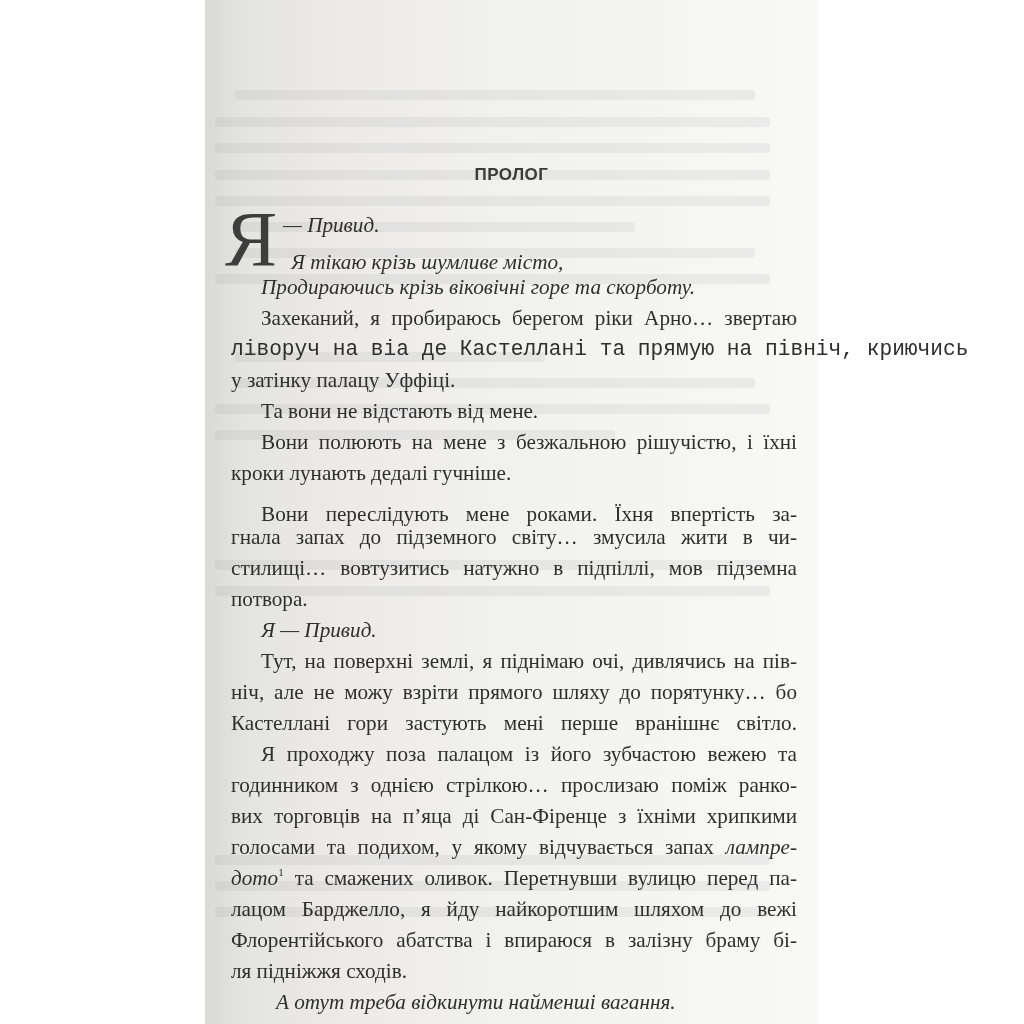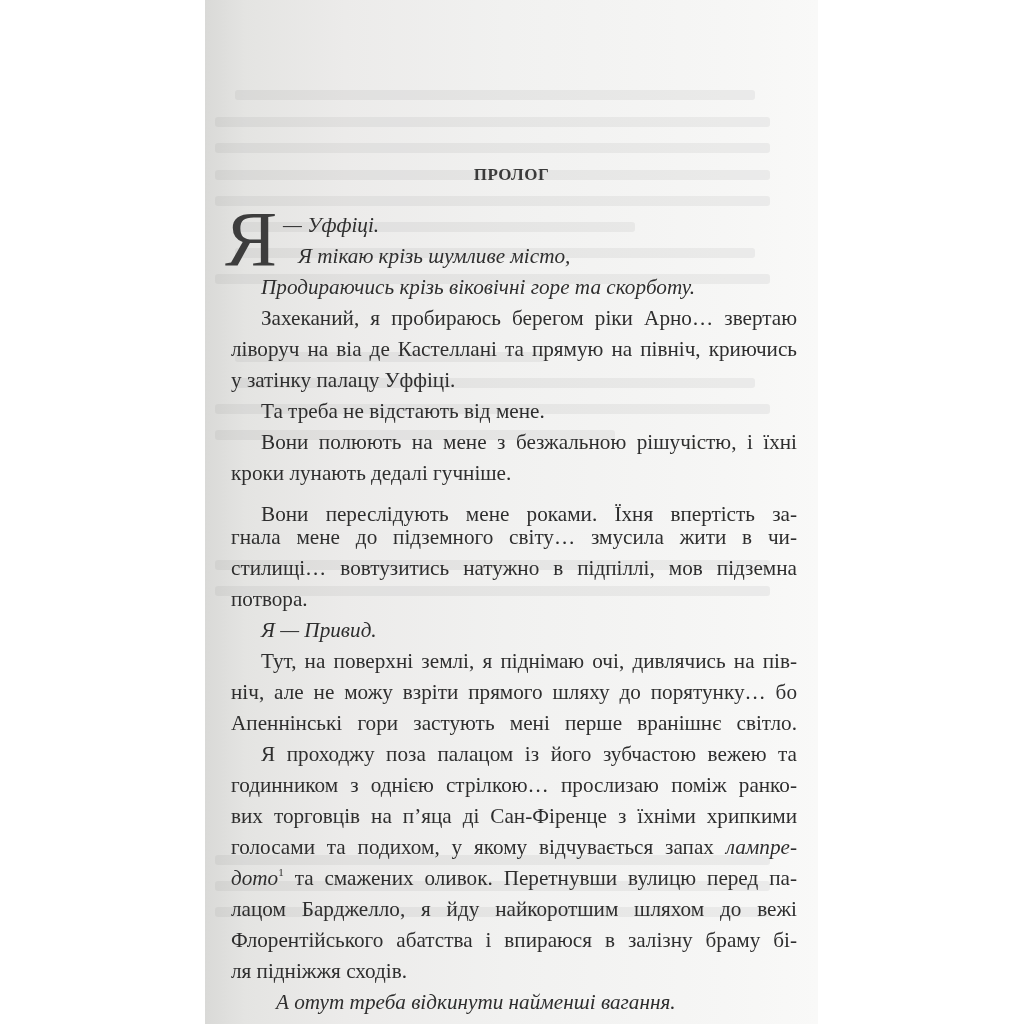"ПРОЛОГ" .title { font-family: Liberation Serif, serif -> Liberation Sans, sans-serif }
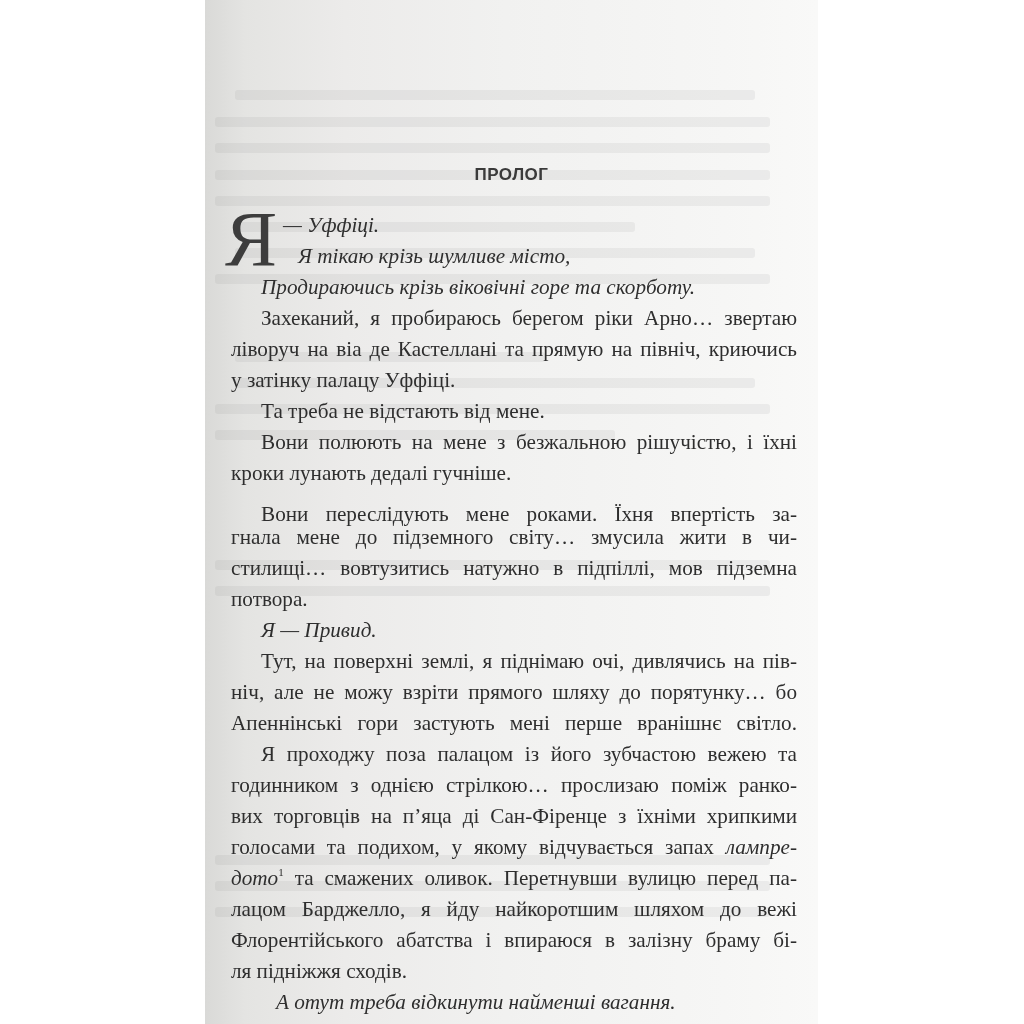"— Уффіці." div.line { text: Уффіці -> Привид }
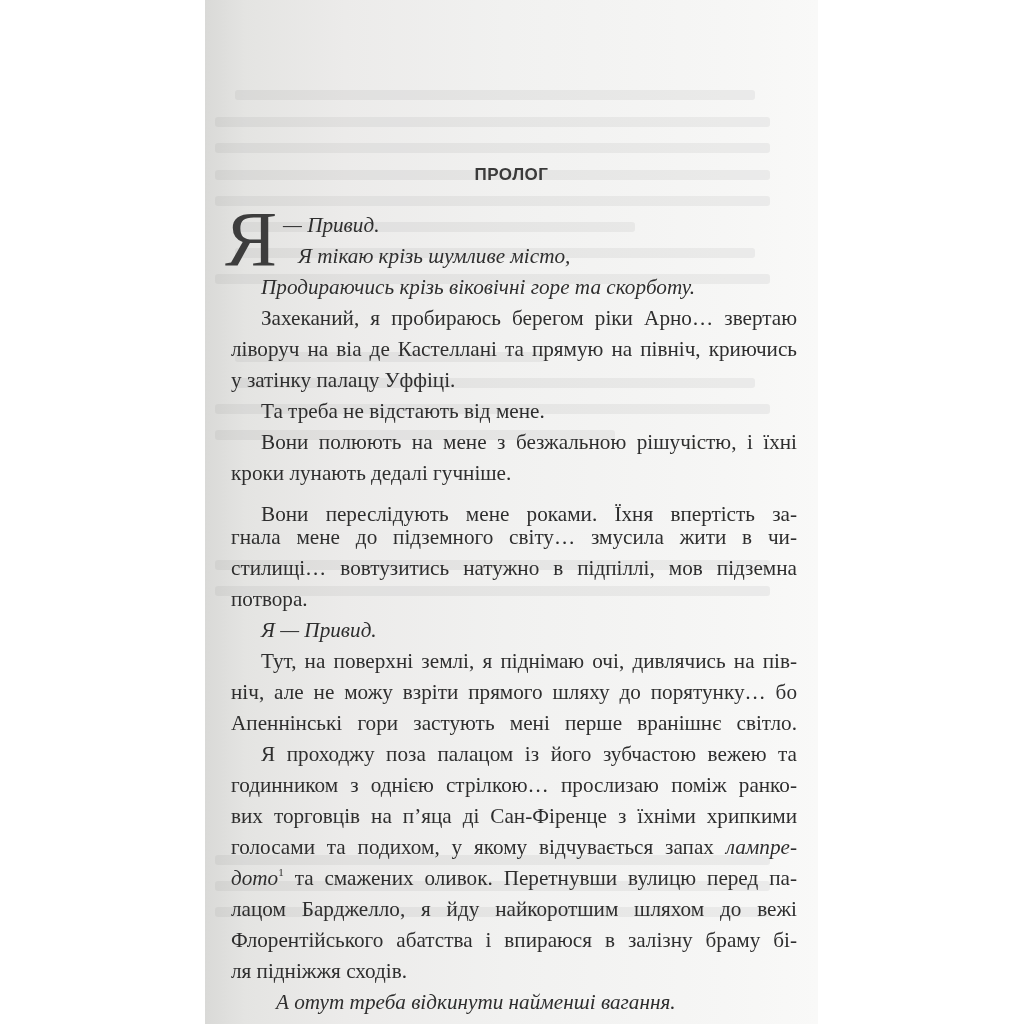"Я тікаю крізь шумливе місто," div.line { margin-left: 7px -> none; top: 241px -> 247px }
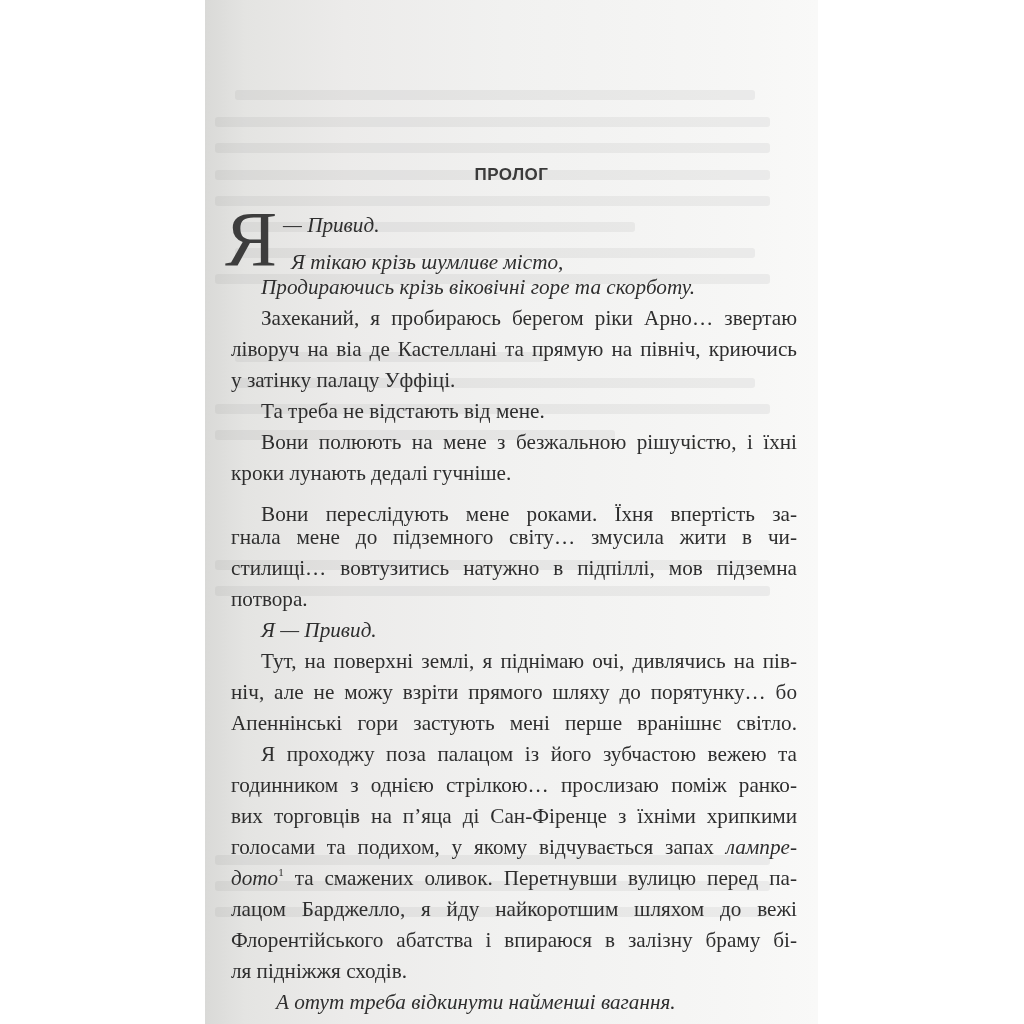"ліворуч на віа де Кастеллані" div.line { font-family: none -> Liberation Mono, monospace }
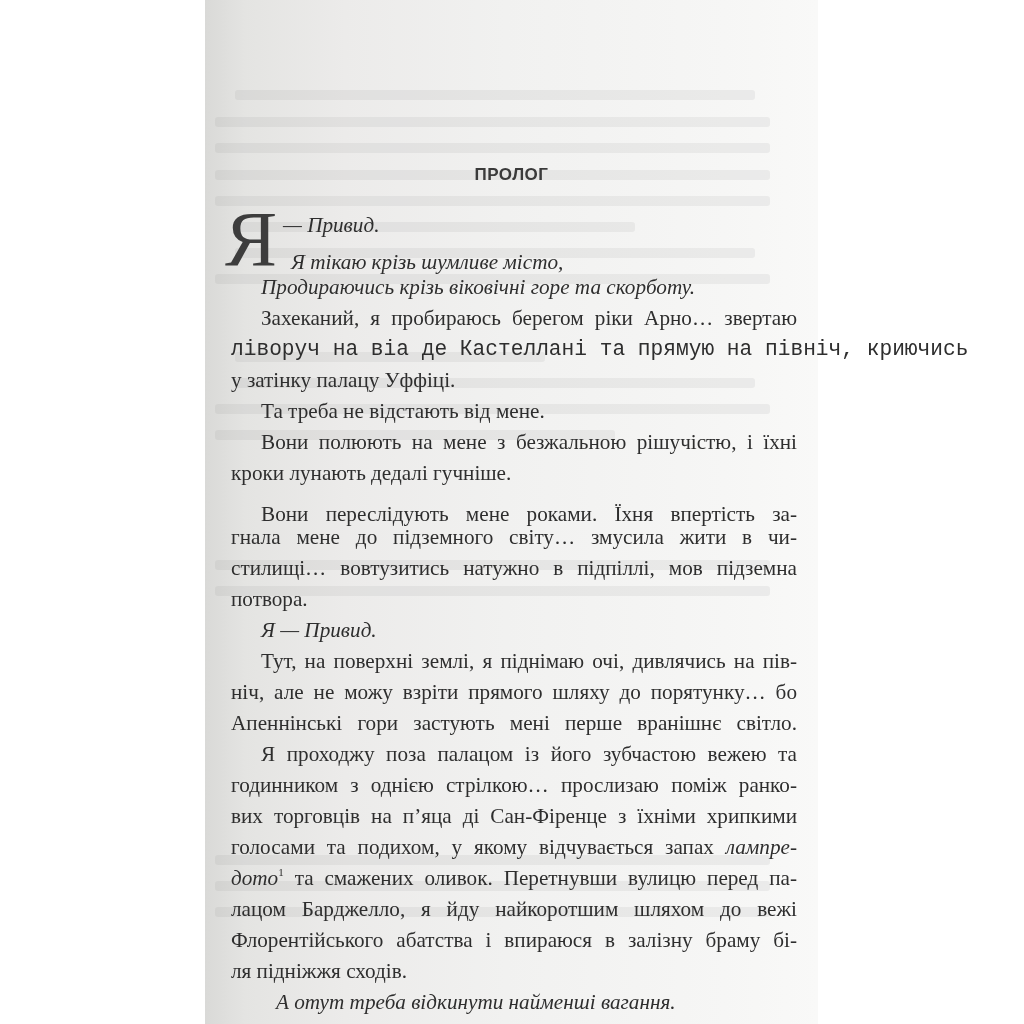"Та треба не відстають від" div.line { text: треба -> вони }
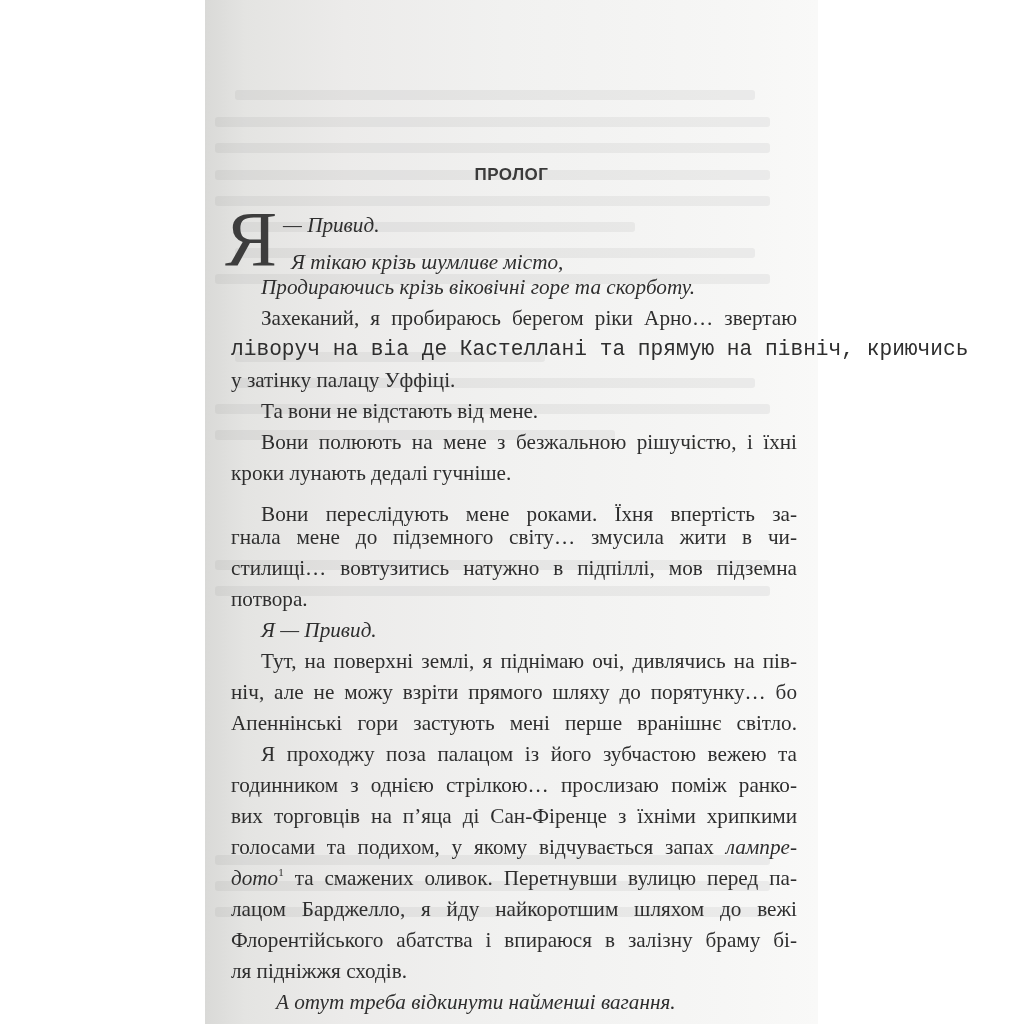"гнала мене до підземного світу…" div.line { text: мене -> запах }
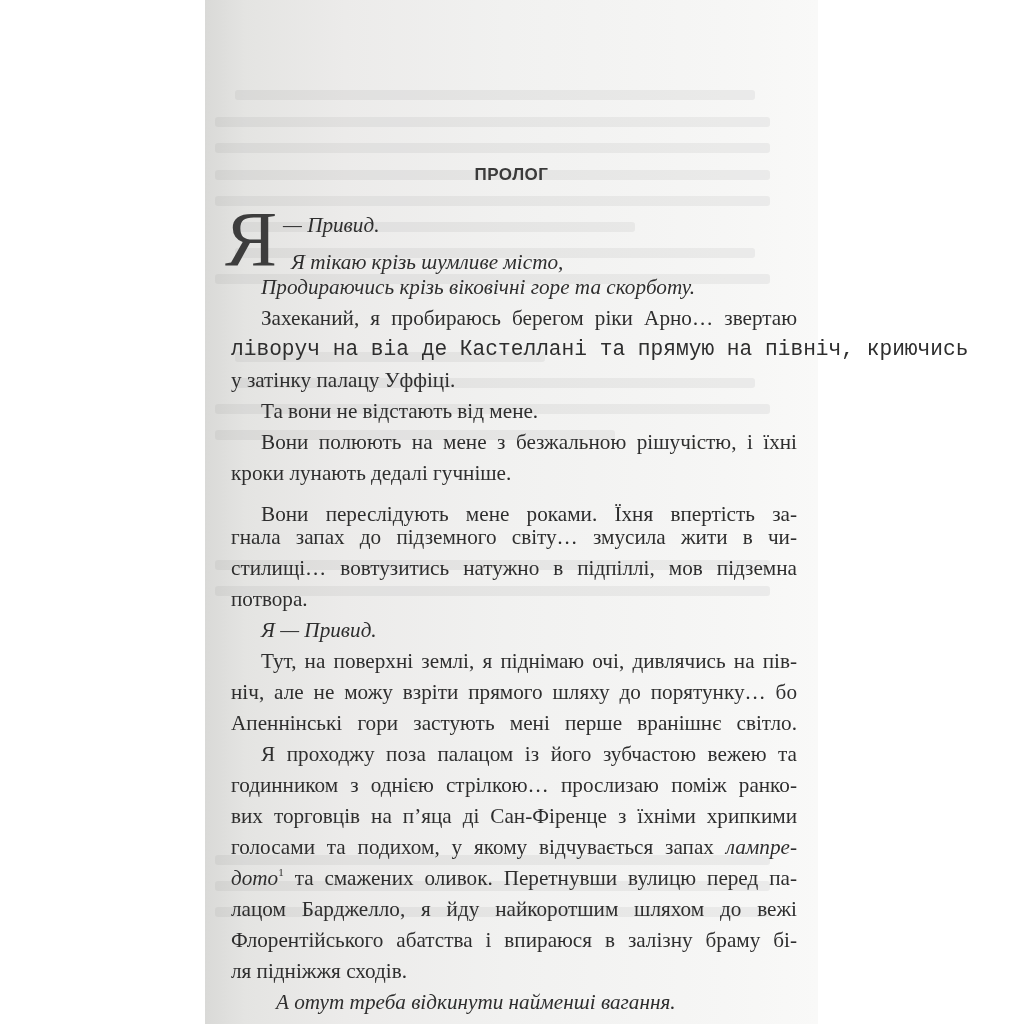"Апеннінські гори застують мені перше" div.line { text: Апеннінські -> Кастеллані }
